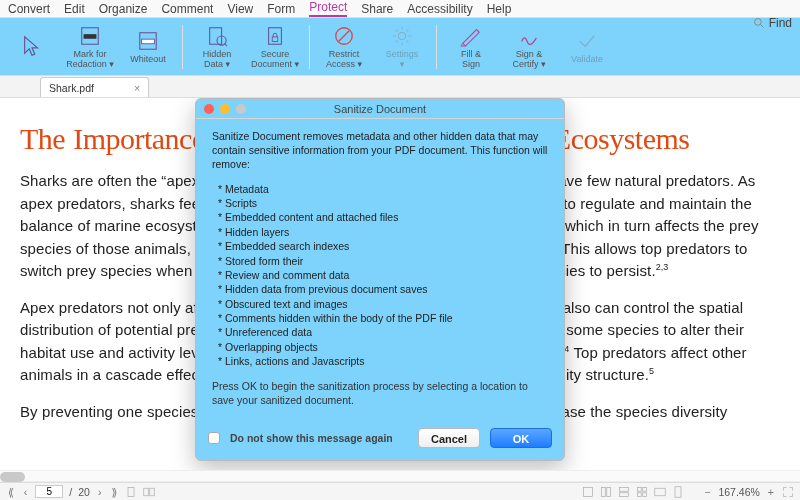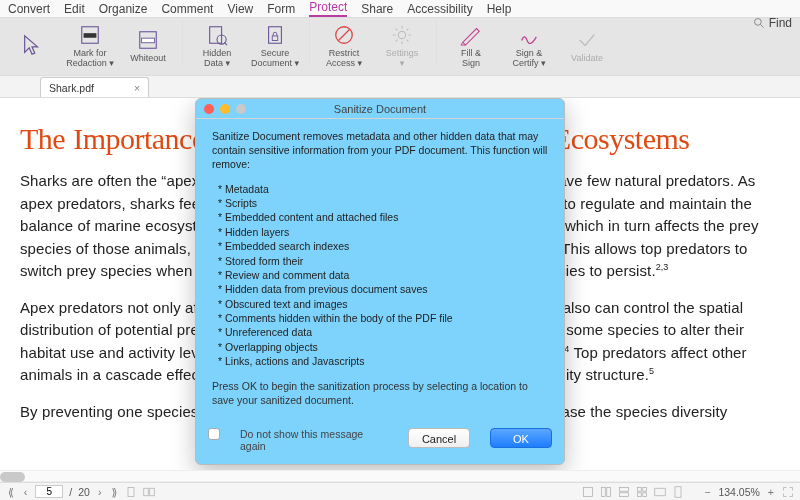"Mark for" .toolbar { align-items: flex-start -> center; background: #e5e5e5 -> #7dd3fc }
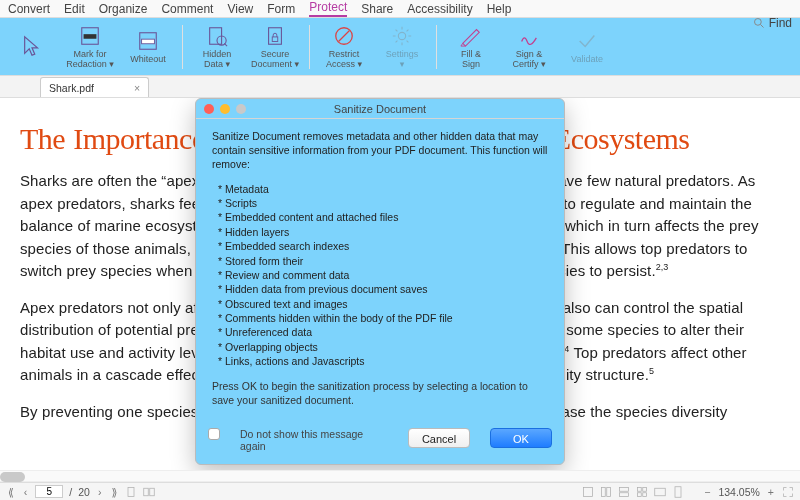"Do not show this message" .dlg-footer { align-items: flex-start -> center; font-weight: none -> bold; gap: 20px -> 10px }
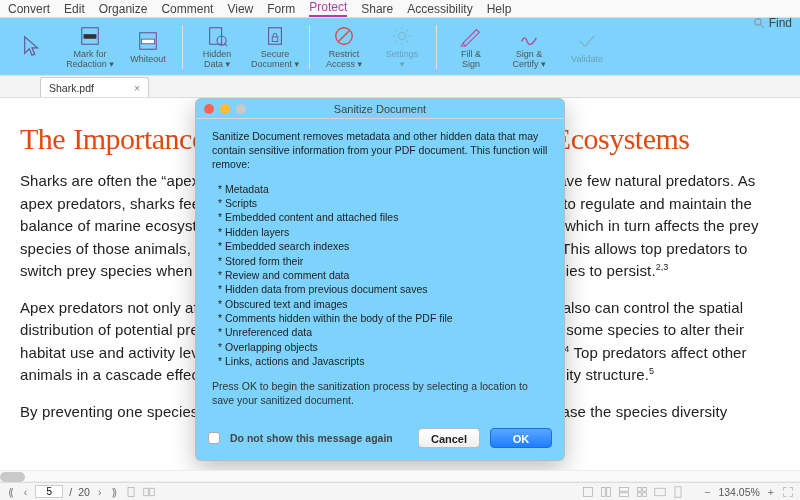"134.05%" span { text: 134.05% -> 167.46% }
